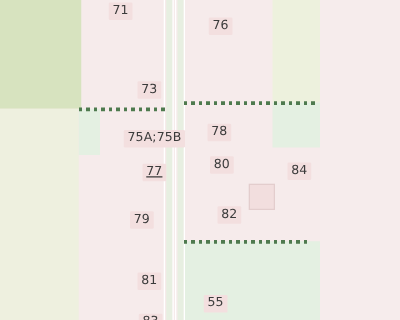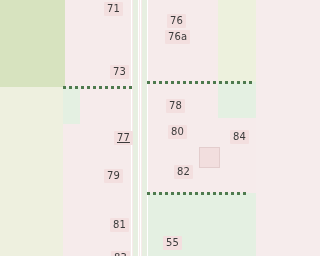"71" div.lbl { left: 104px -> 87px }
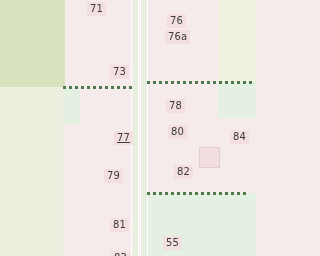"76a" div.lbl { html: <div>76a</div> -> none }
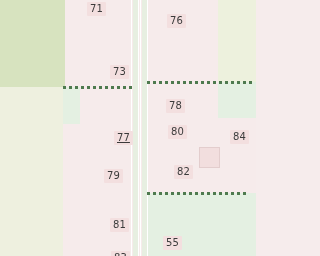"75A;75B" div.lbl { html: none -> <div>75A;75B</div> }
